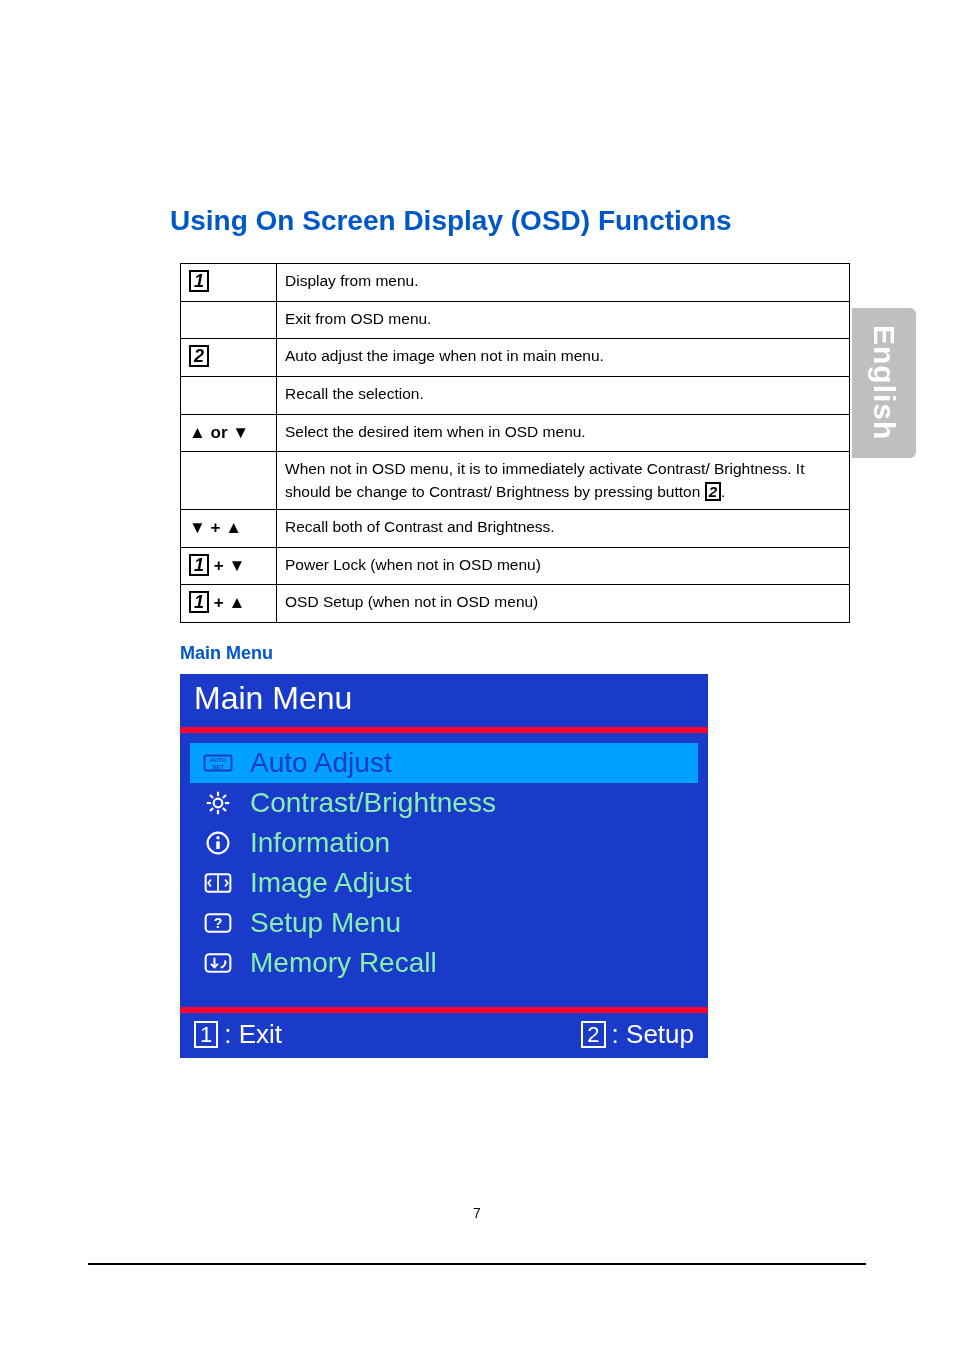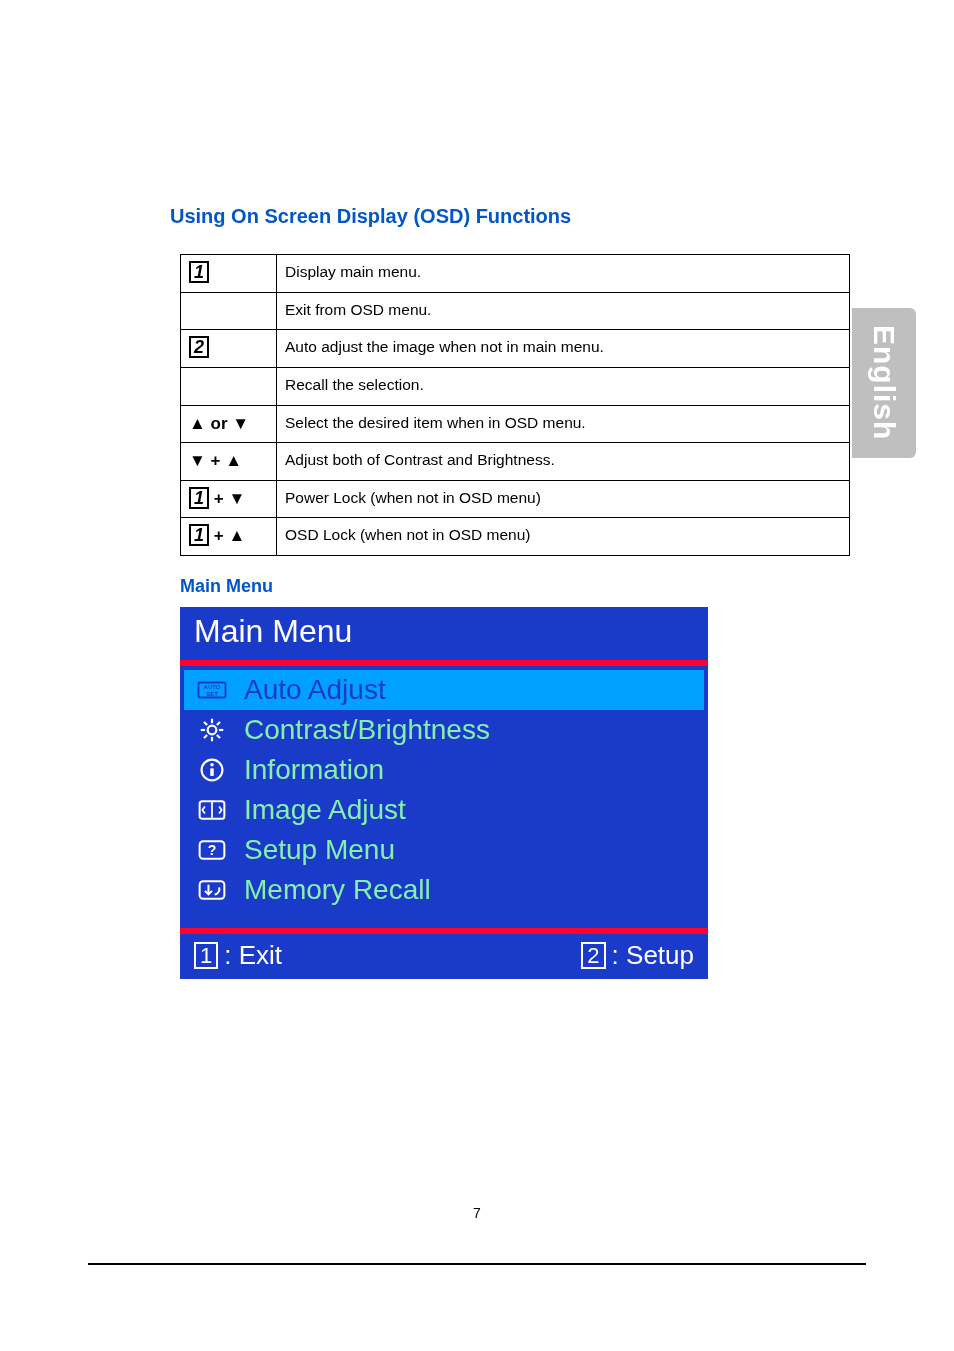"Using On Screen Display (OSD)" h1.section-title { font-size: 20px -> 28px }
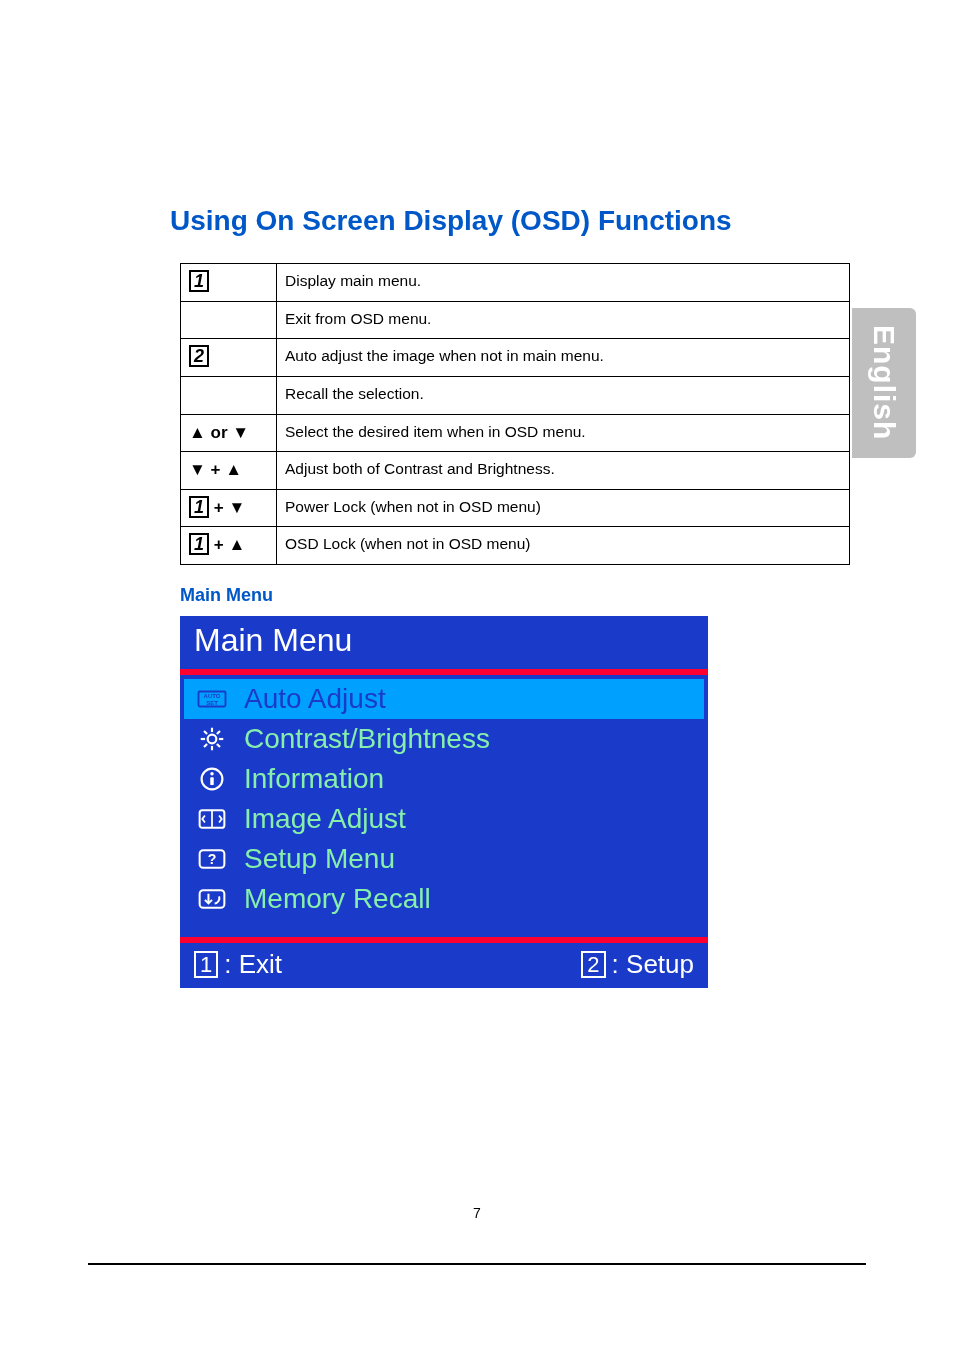"Display main menu." td { text: main -> from }
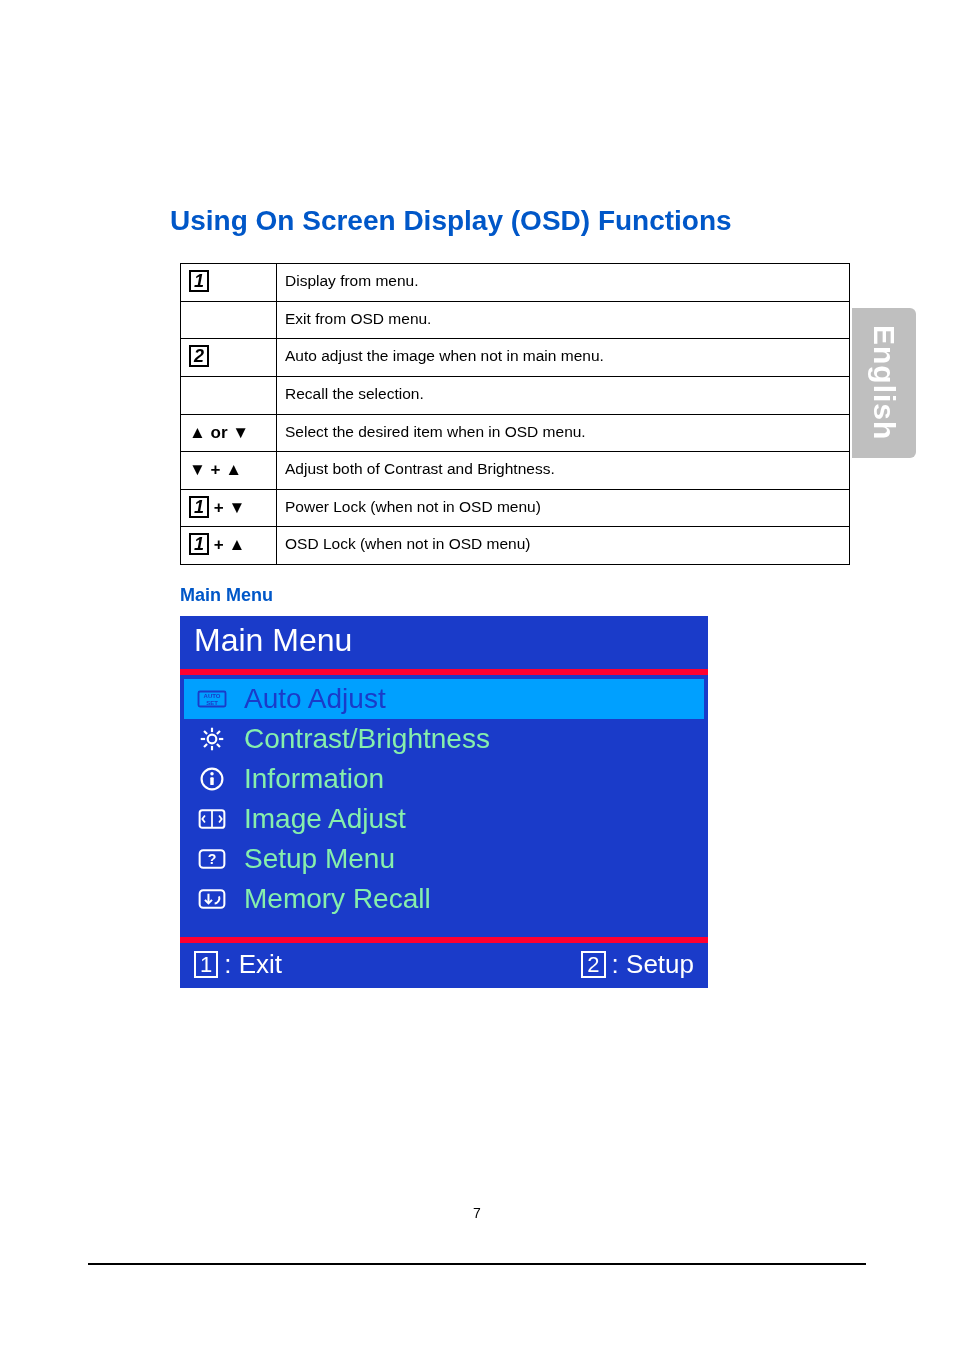"When not in OSD menu," tr { html: none -> <tr> <td>&nbsp;</td> <td>When not in OSD menu, it is to immediately activate Contrast/ Brightness. It should be change to Contrast/ Brightness by pressing button <span>2</span>.</td> </tr> }
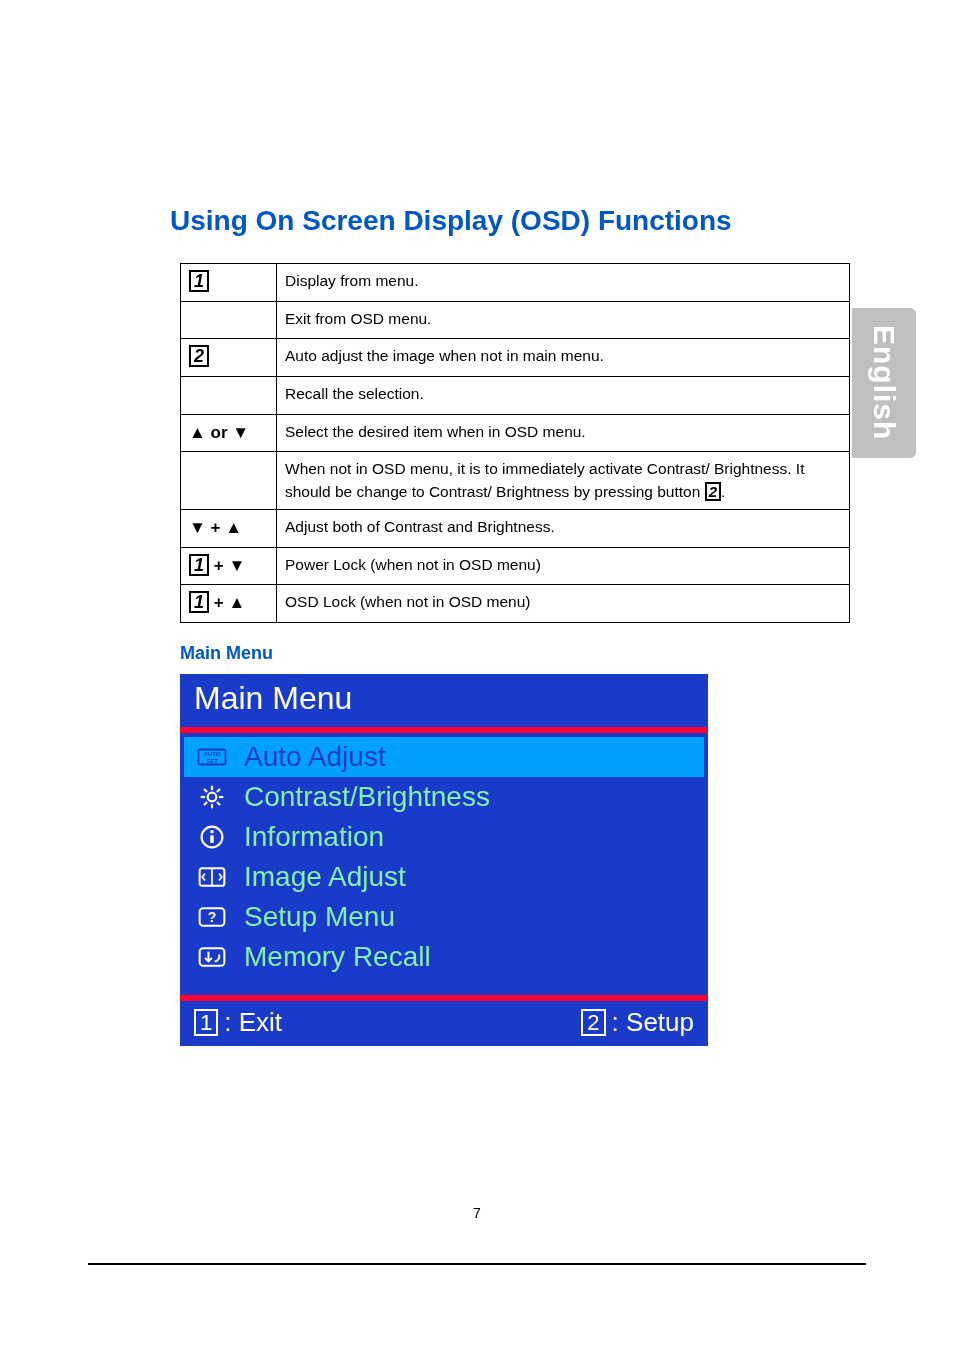"Adjust both of Contrast and" td { text: Adjust -> Recall }
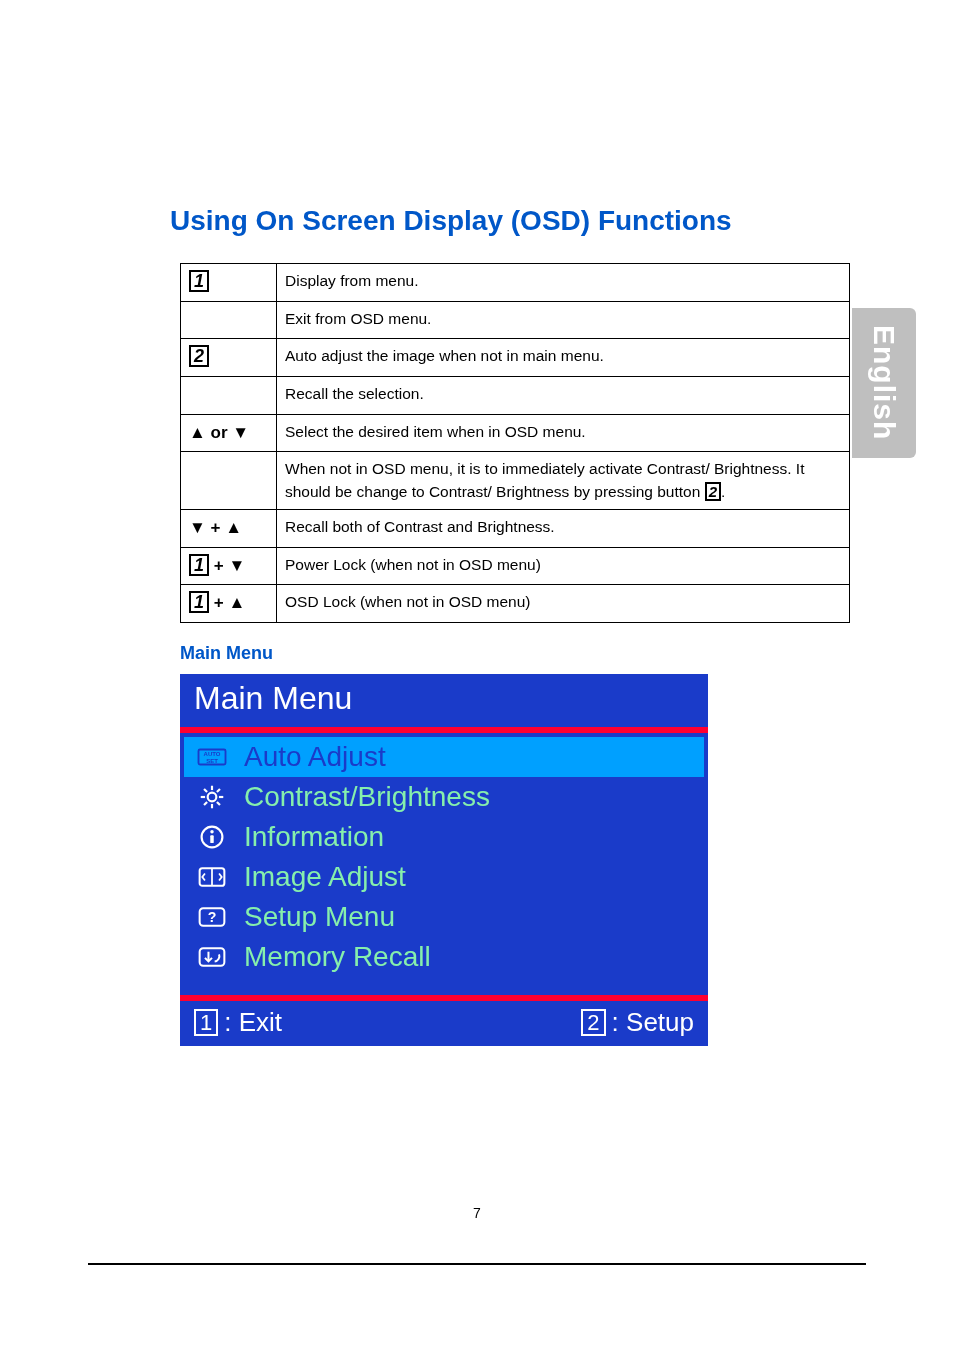"OSD Lock (when not in" td { text: Lock -> Setup }
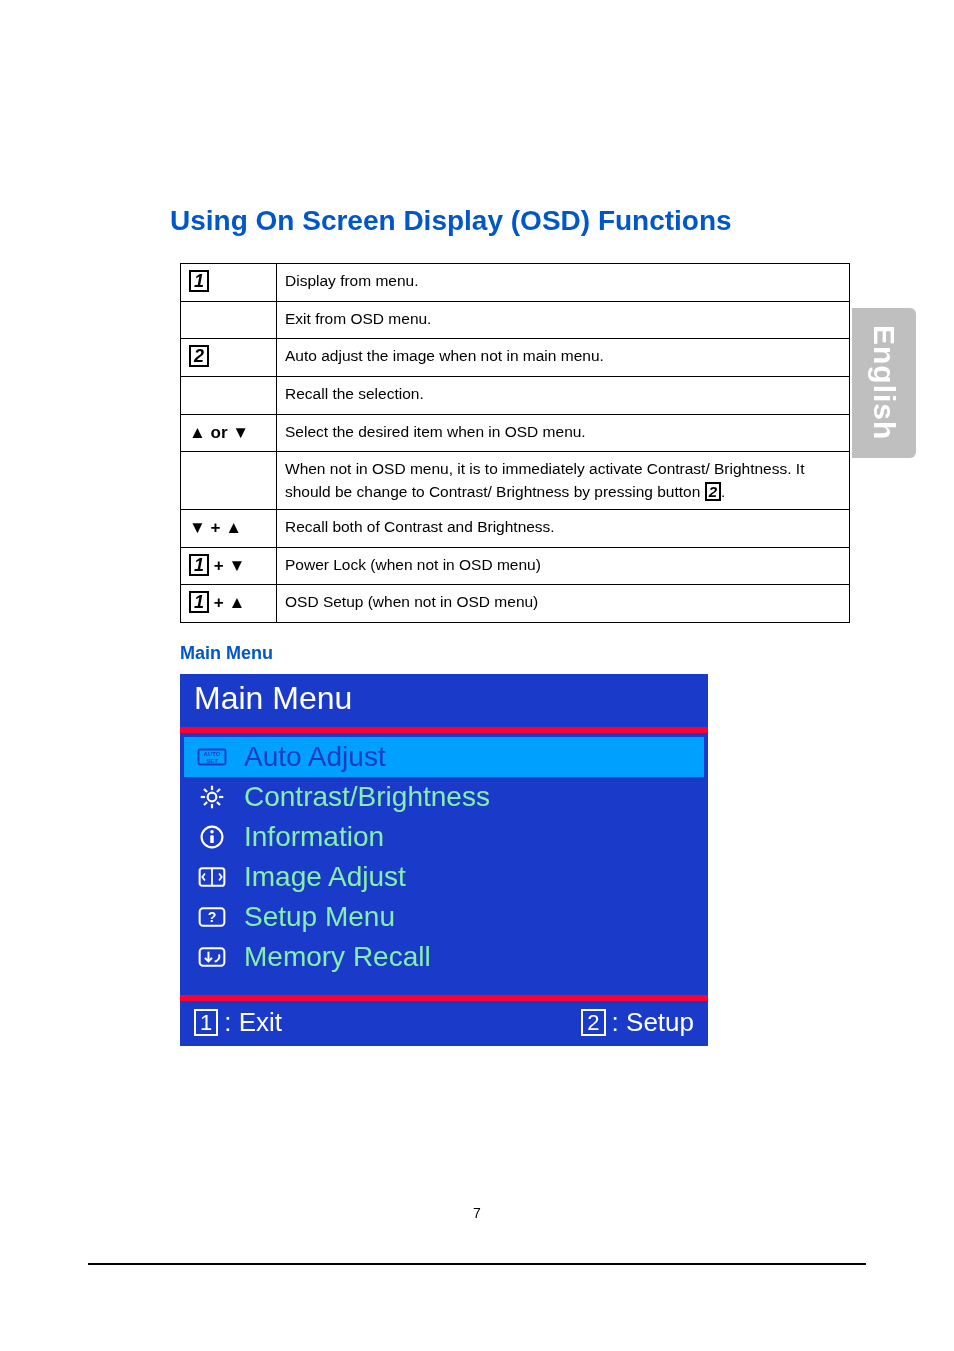"Auto Adjust" .osd-items { padding: 4px -> 10px }
